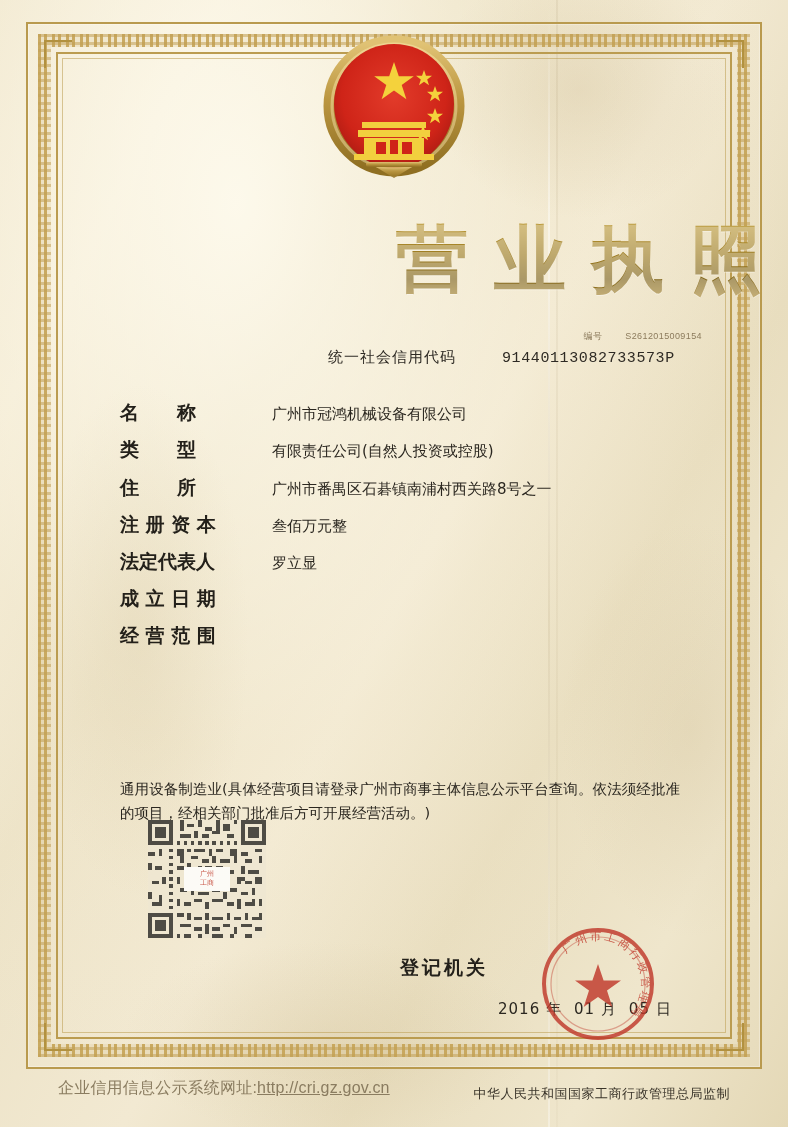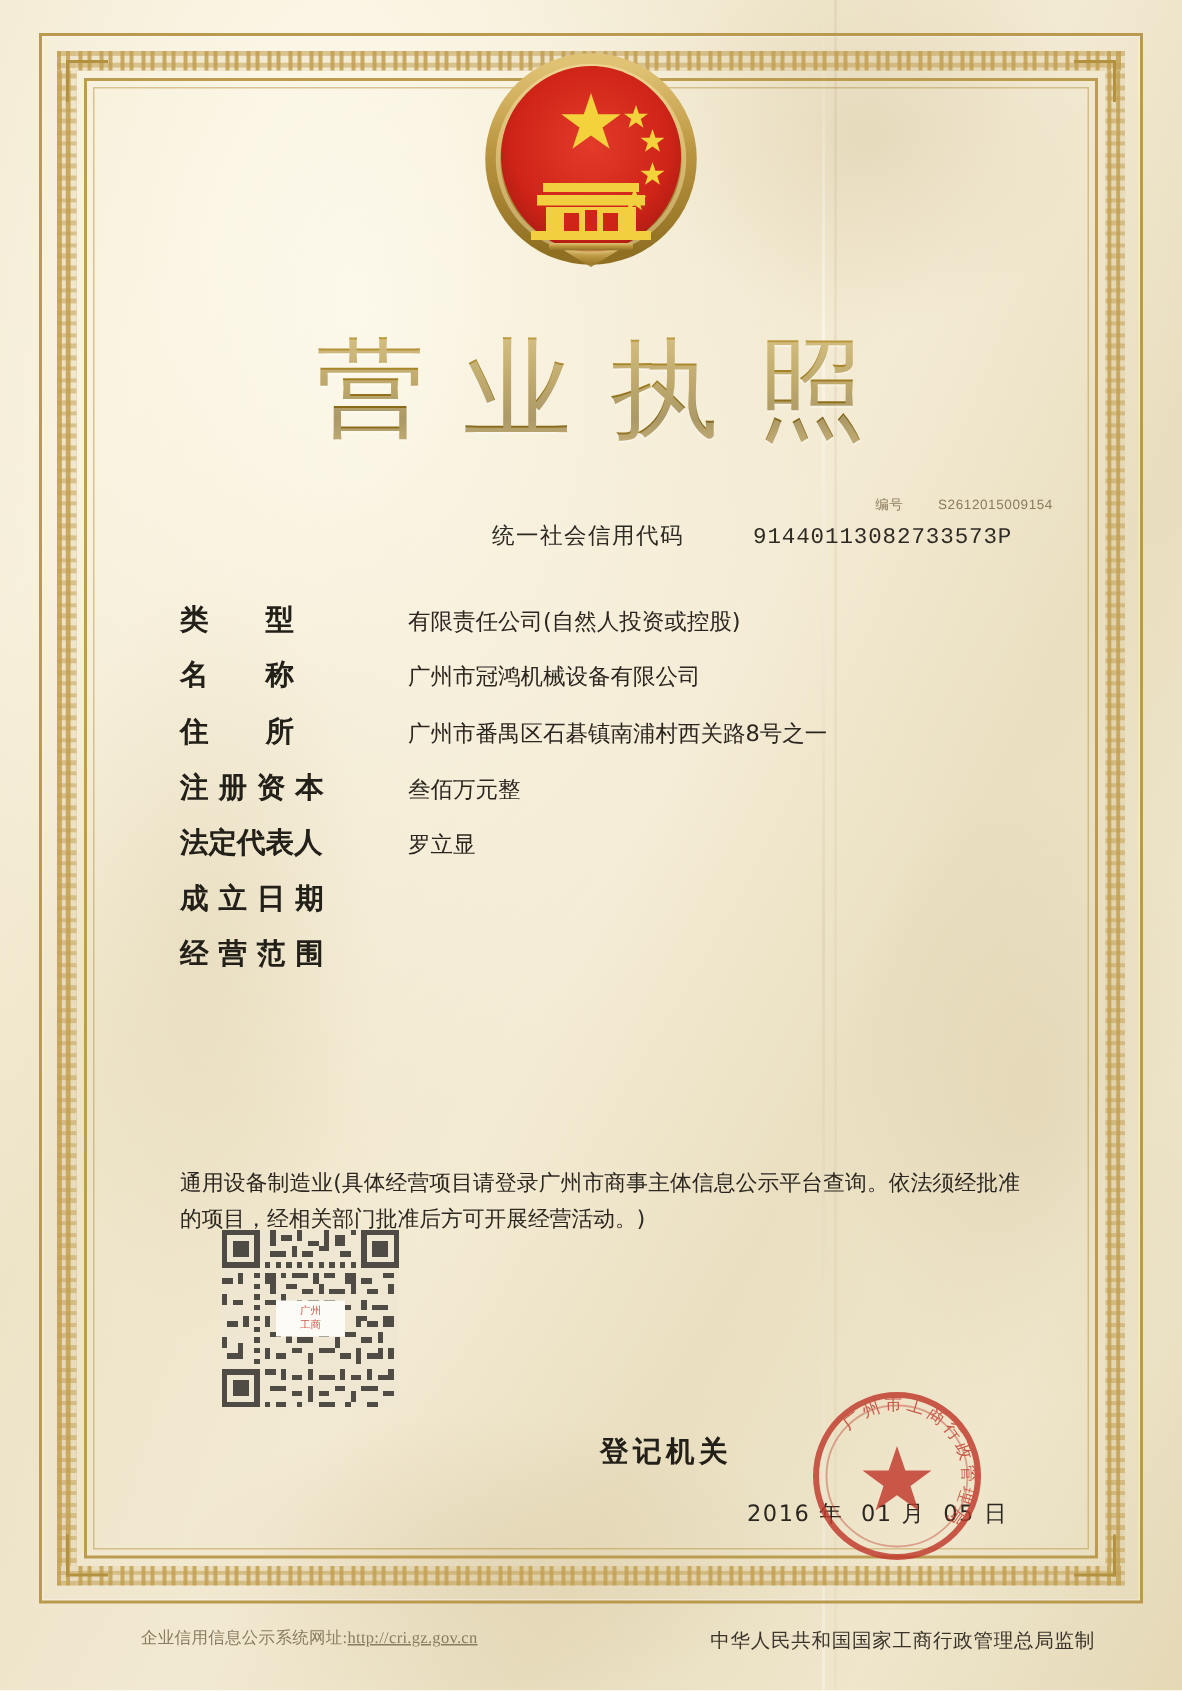"营业执照" .title { font-weight: normal -> bold; text-align: center -> right }
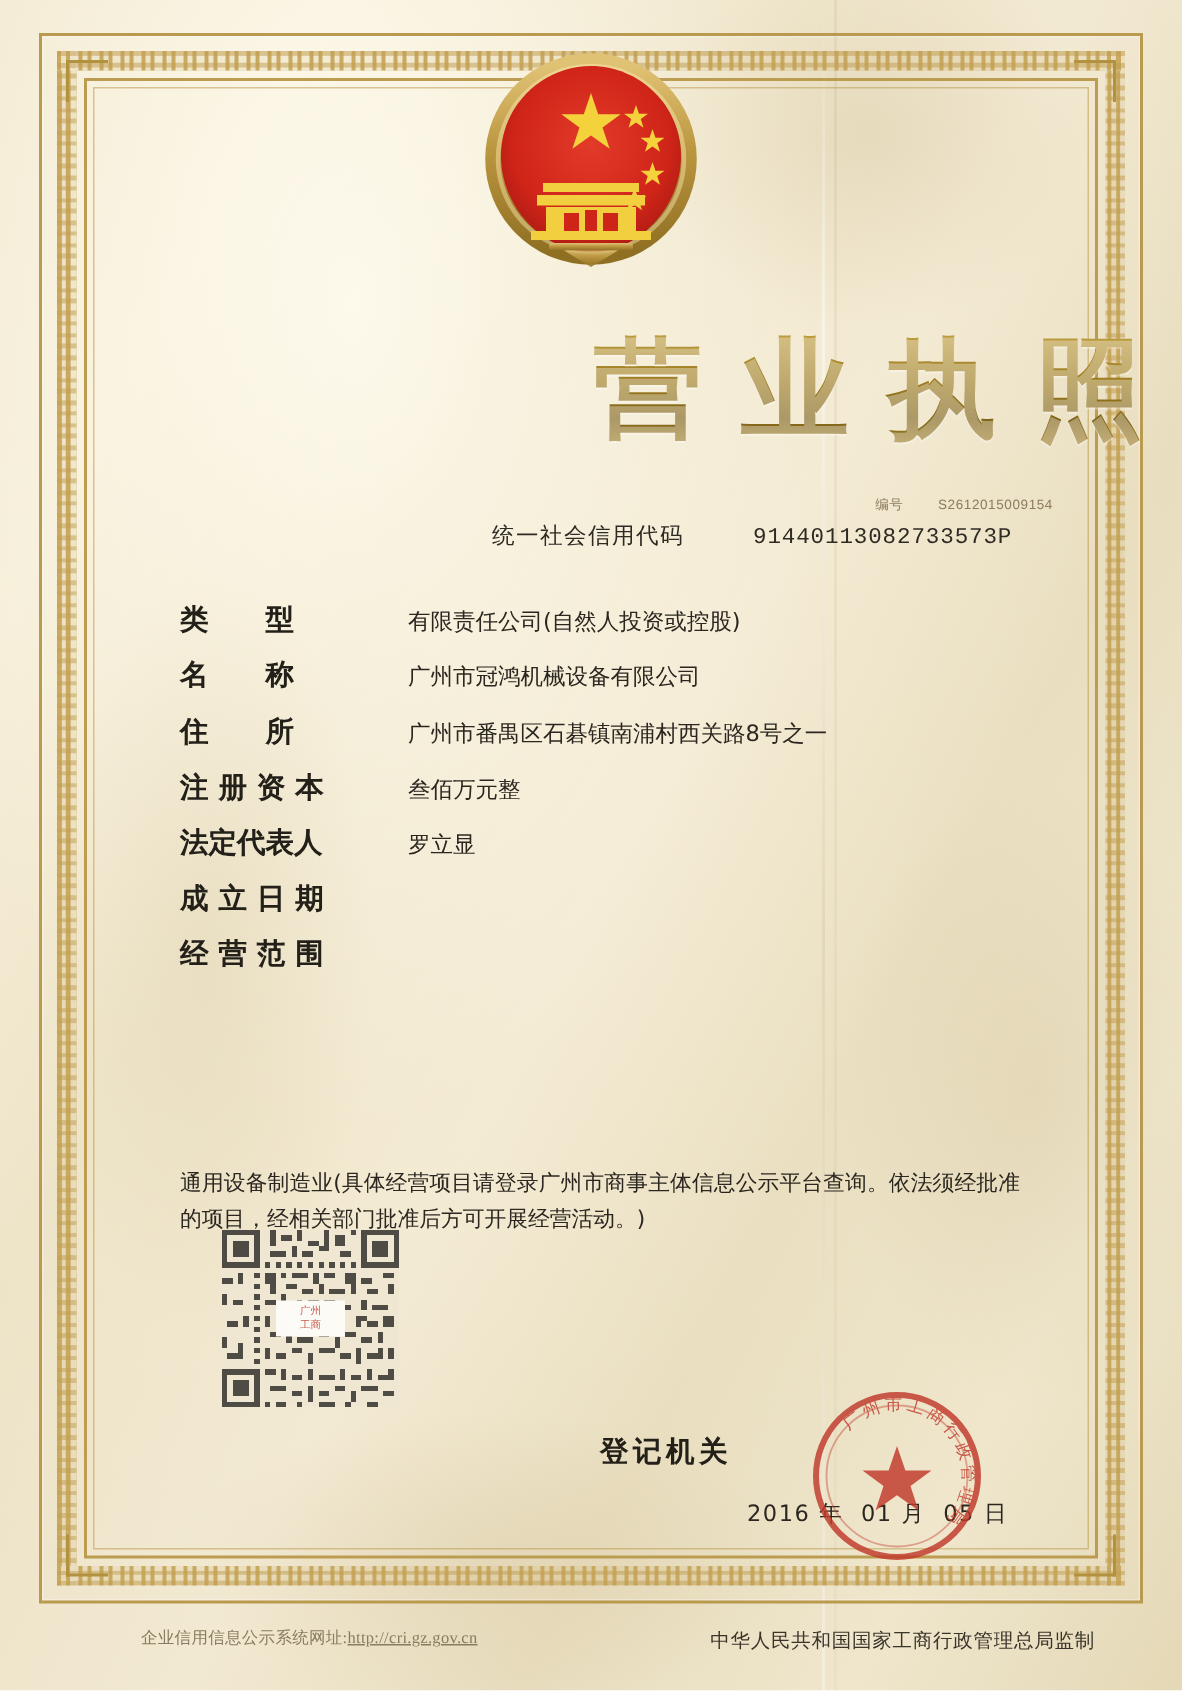"类 型" div.row { order: before "名 称" -> after "名 称" }
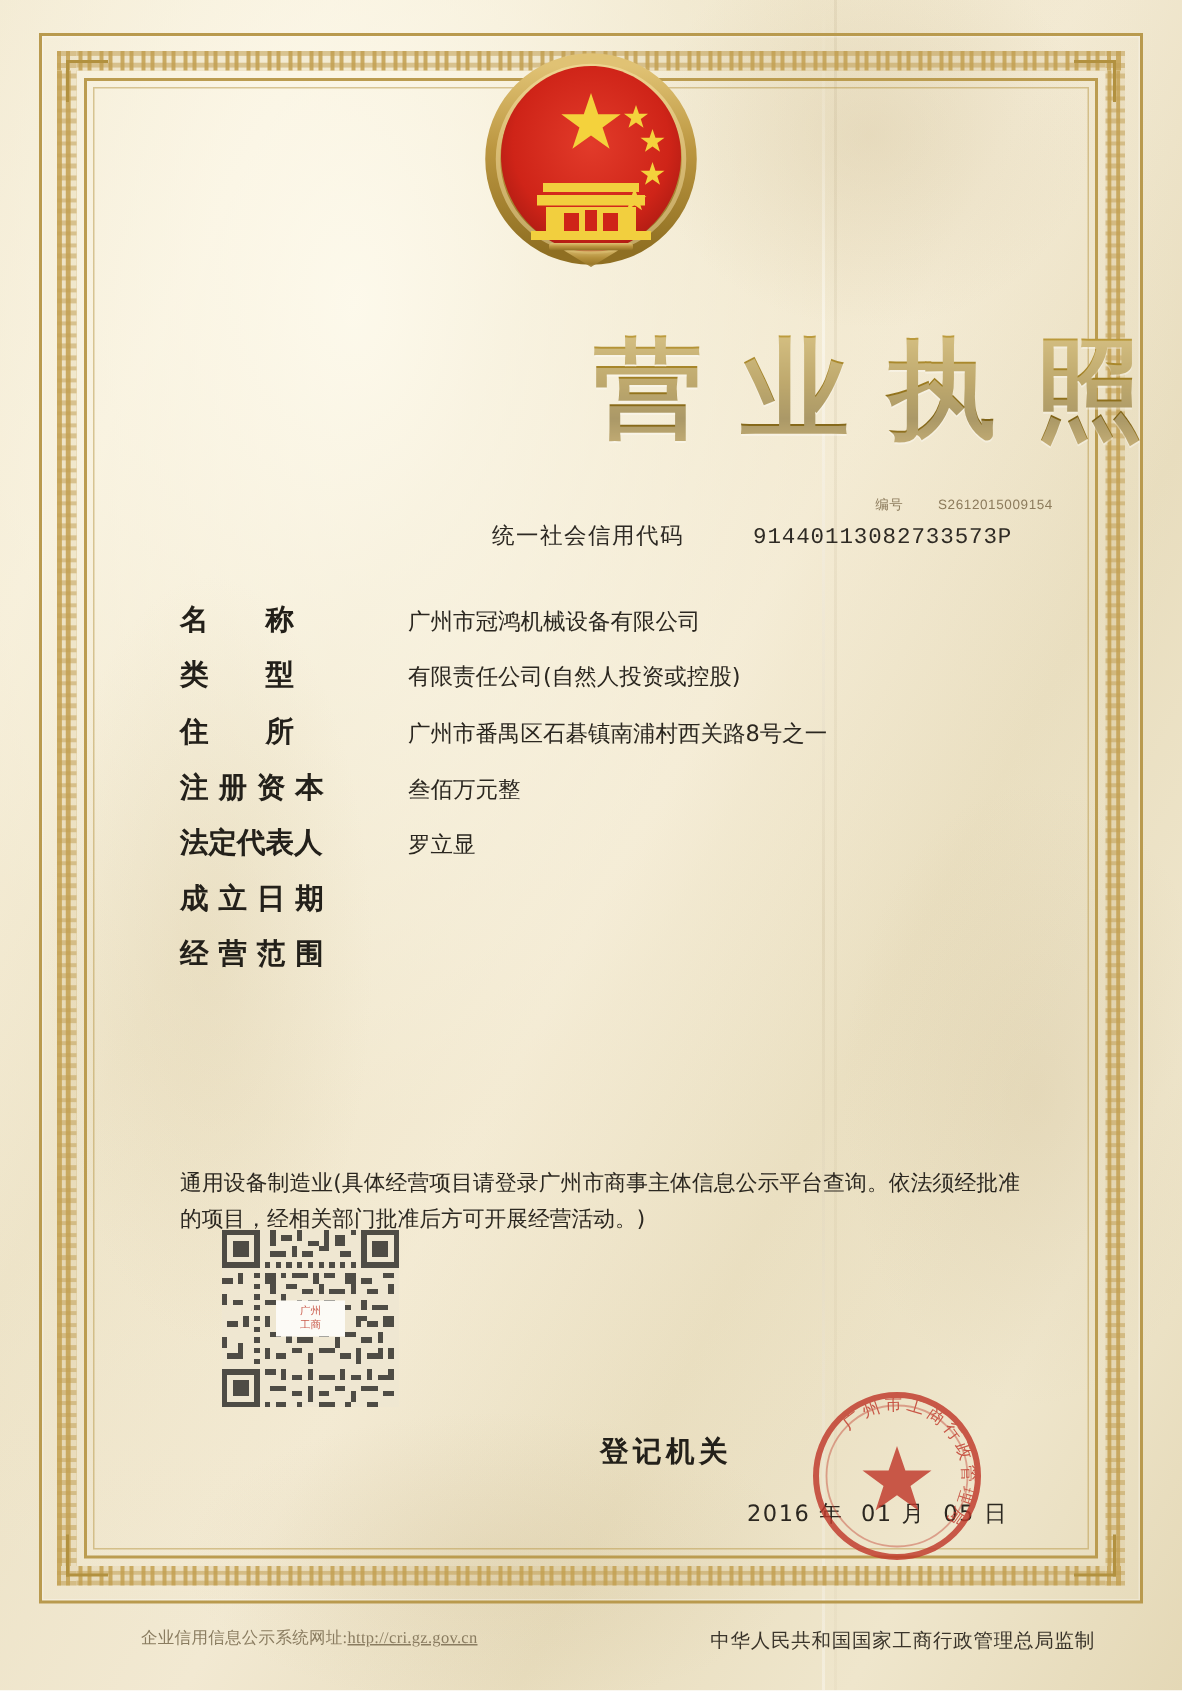"企业信用信息公示系统网址:http://cri.gz.gov.cn" .footer-left { font-family: Liberation Serif, serif -> Liberation Sans, sans-serif; font-size: 11px -> 16px; margin-left: 36px -> none }
